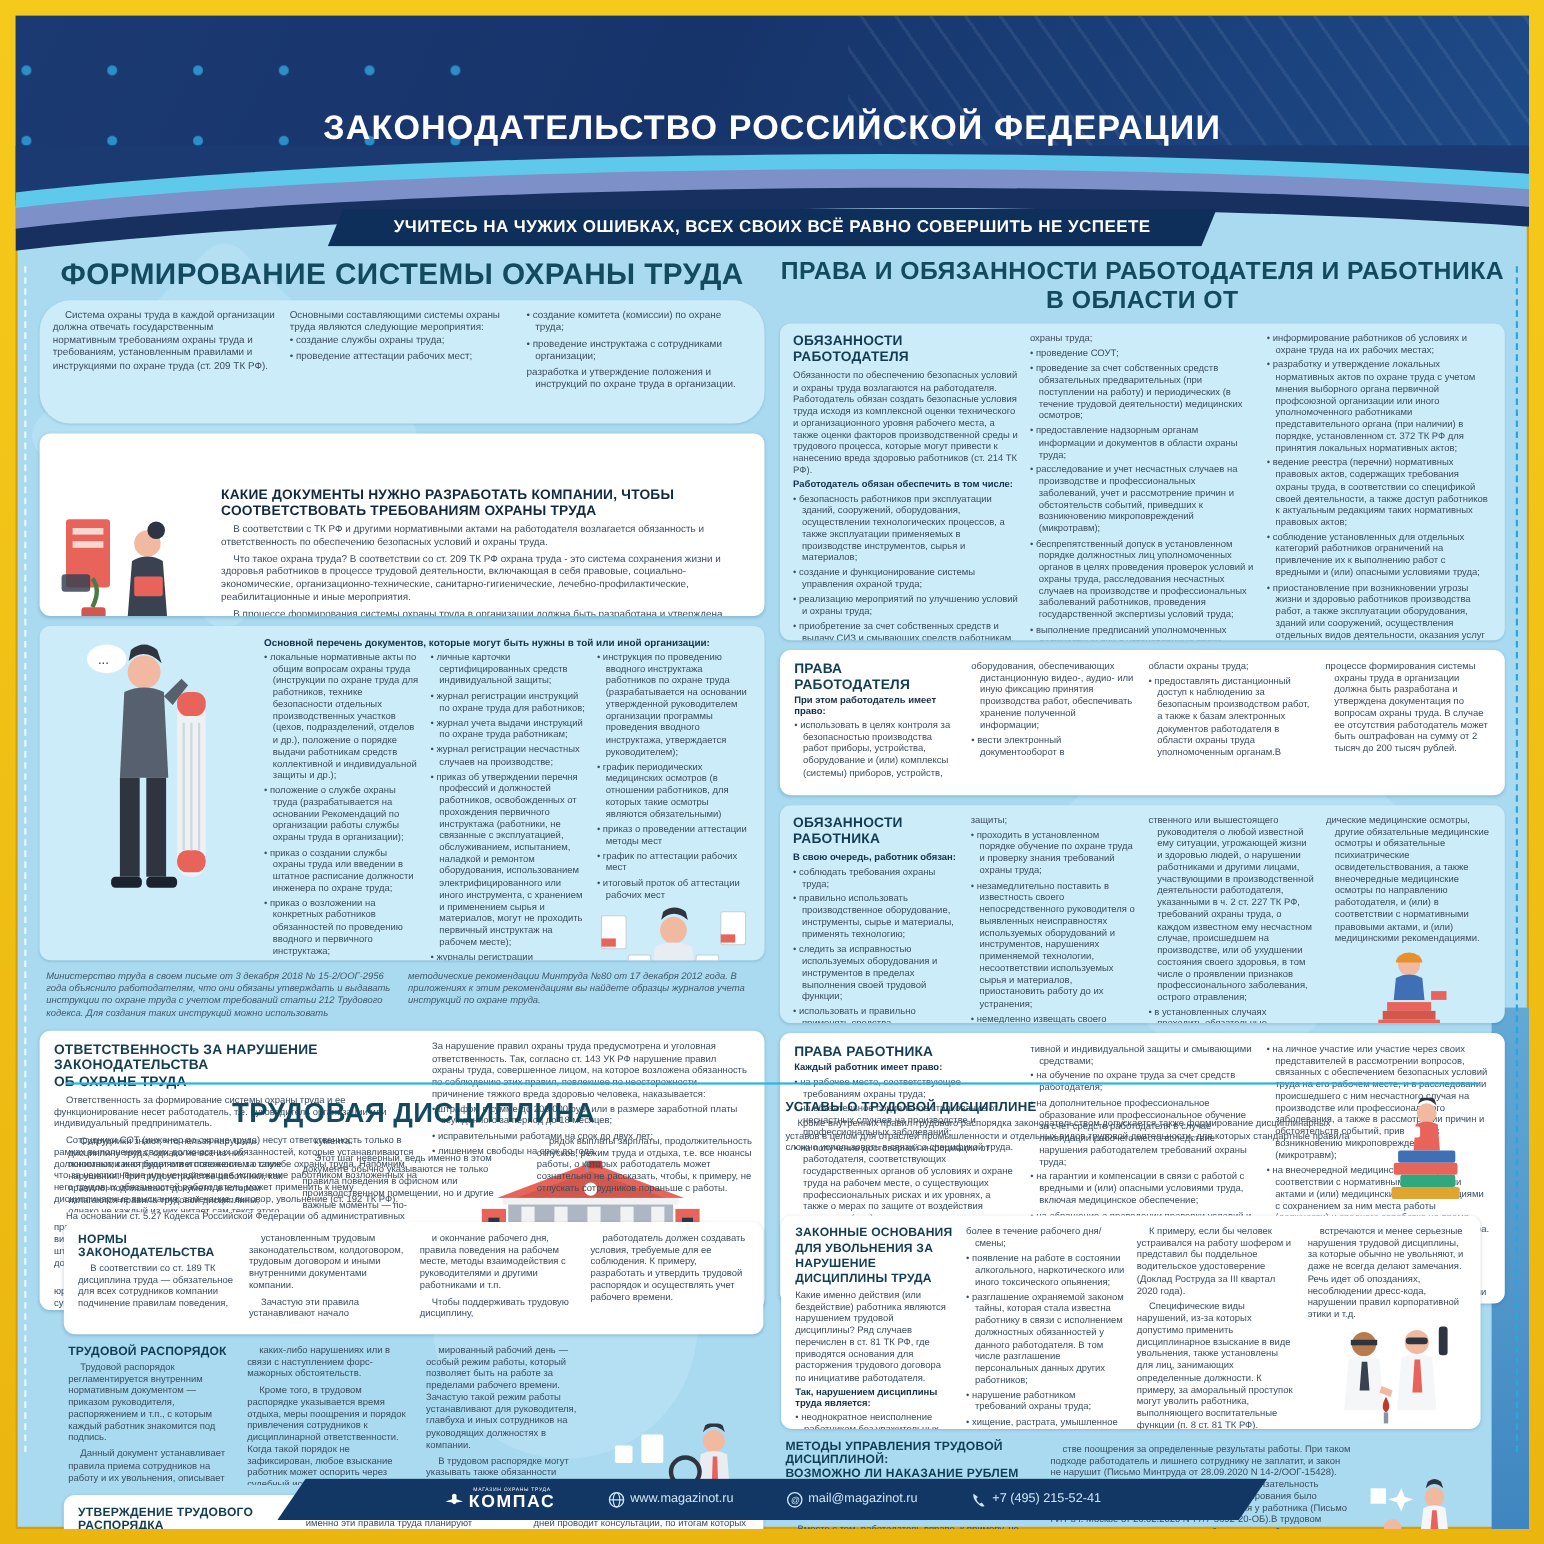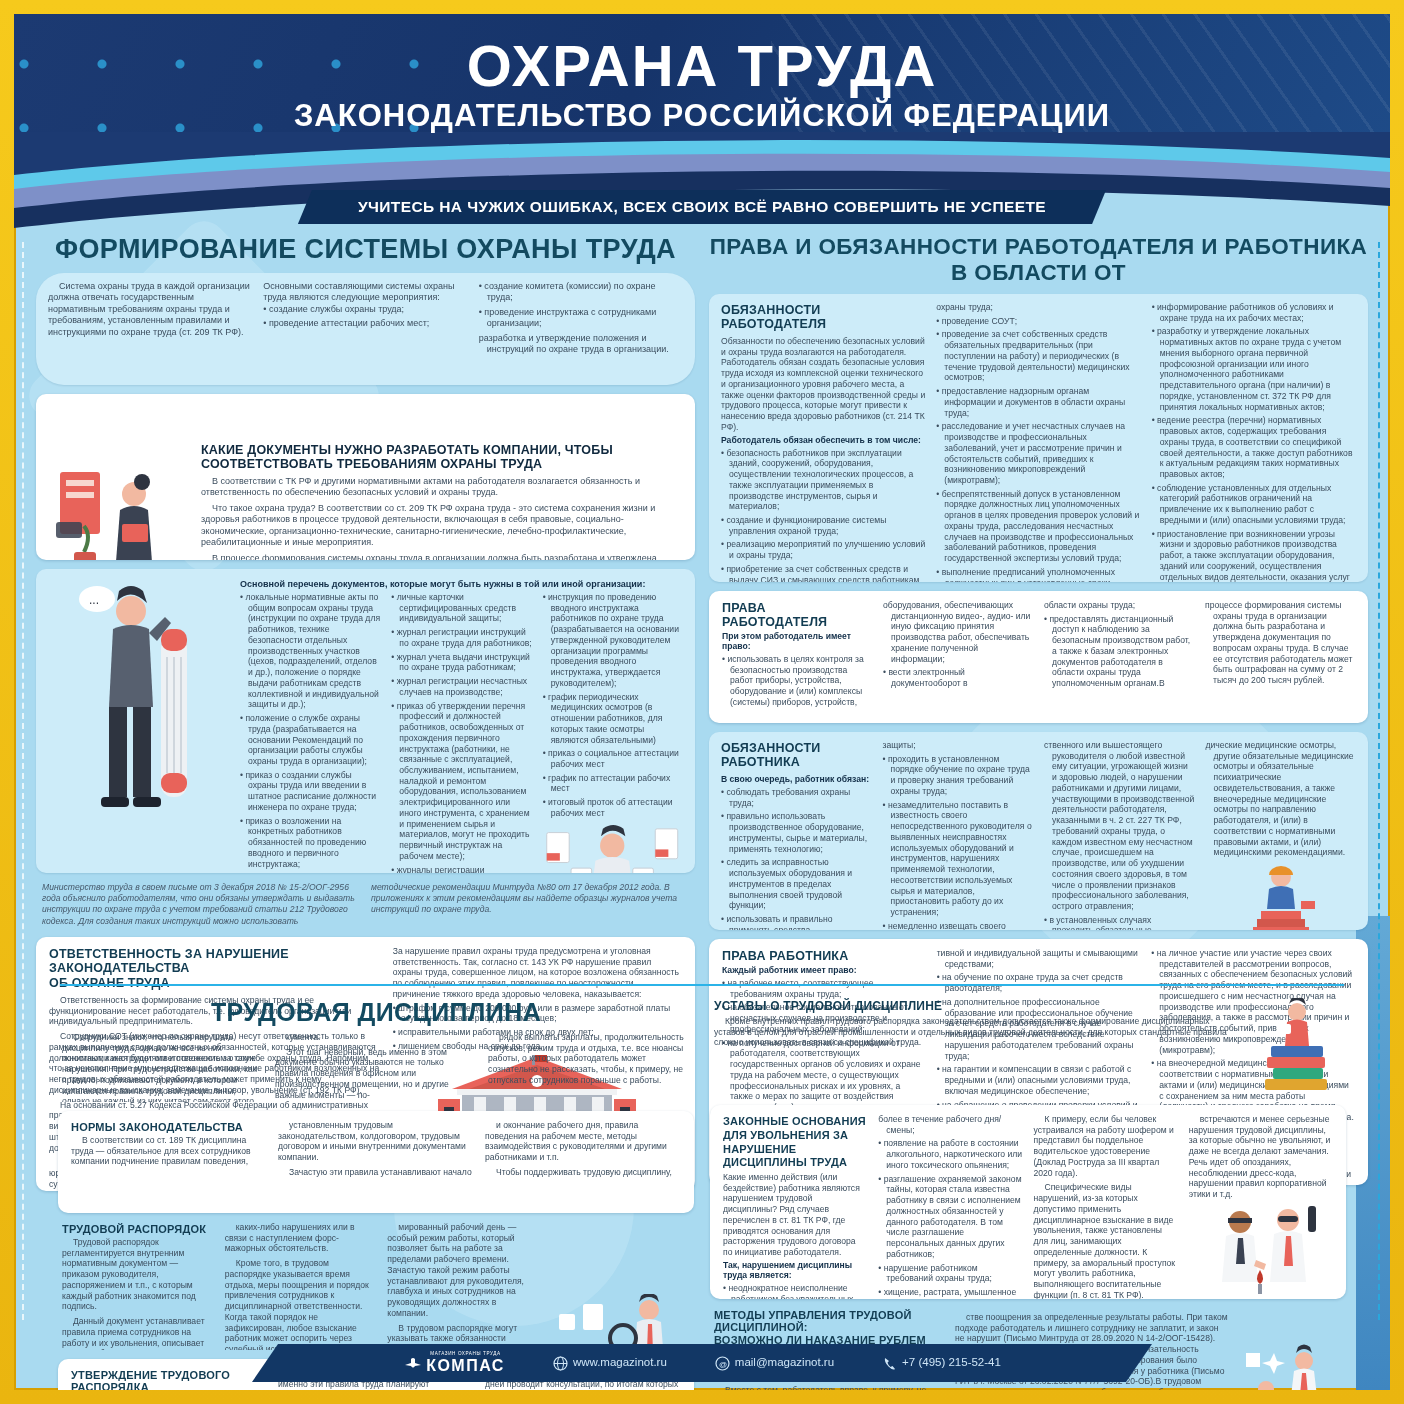"ОХРАНА ТРУДА" div.title1 { html: <div>ОХРАНА ТРУДА</div> -> none }
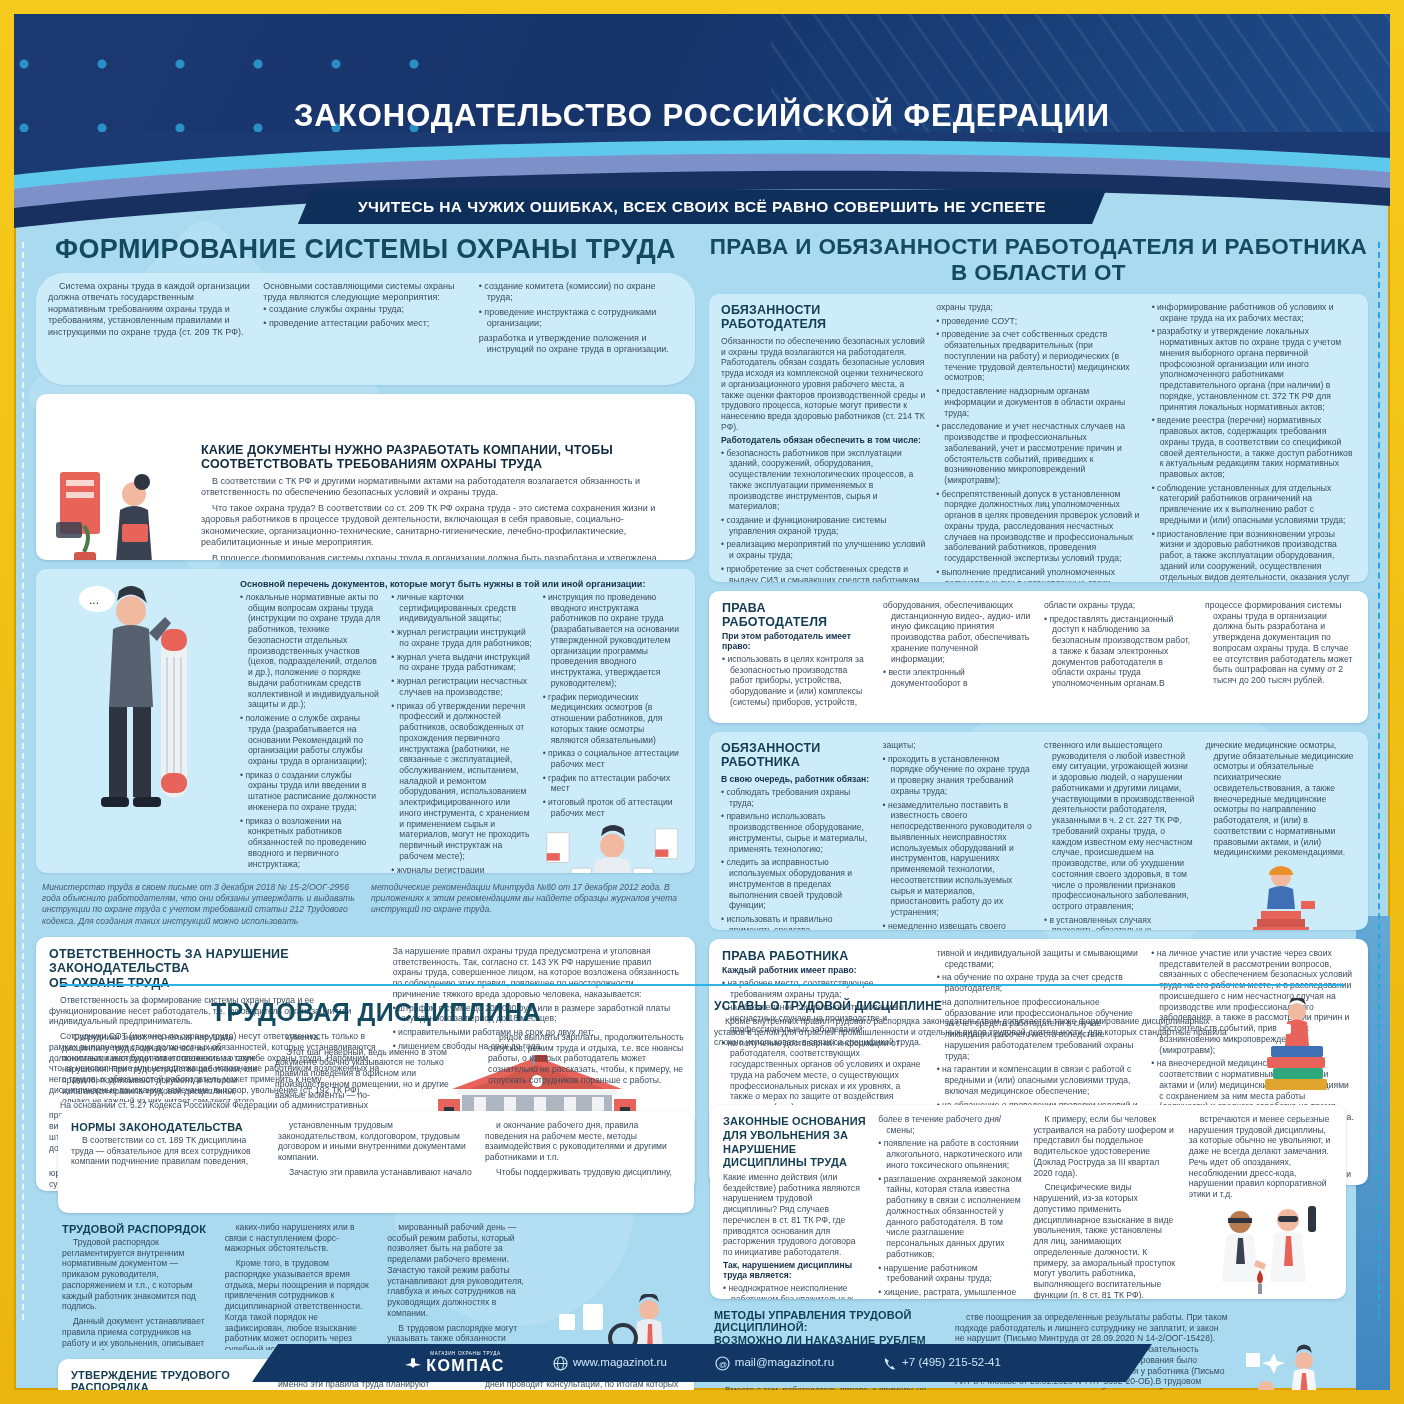"• приказ о социальное аттестации" div.li { text: социальное аттестации рабочих -> проведении аттестации методы }
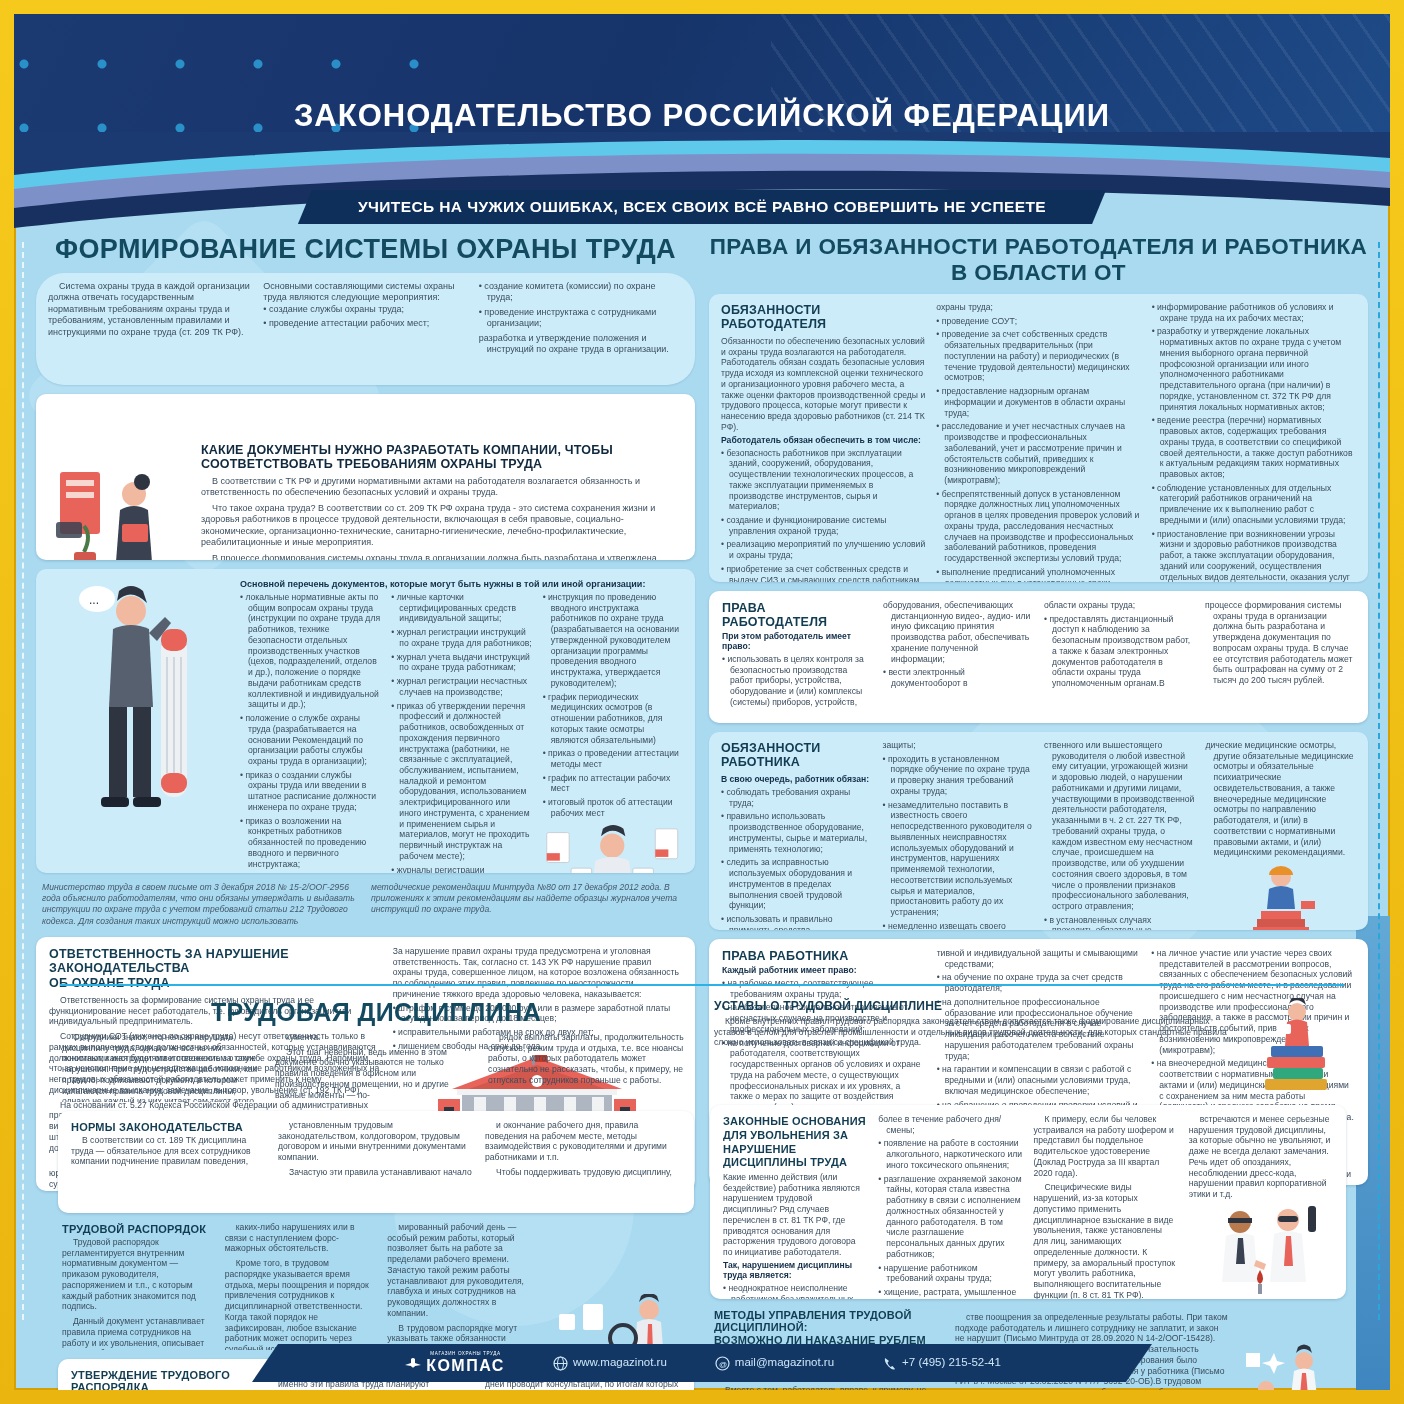"работодатель должен создавать условия," div.col { html: none -> <div> <div>работодатель должен создавать условия, требуемые для ее соблюдения. К примеру, разработать и утвердить трудовой распорядок и осуществлять учет рабочего времени.</div> </div> }
